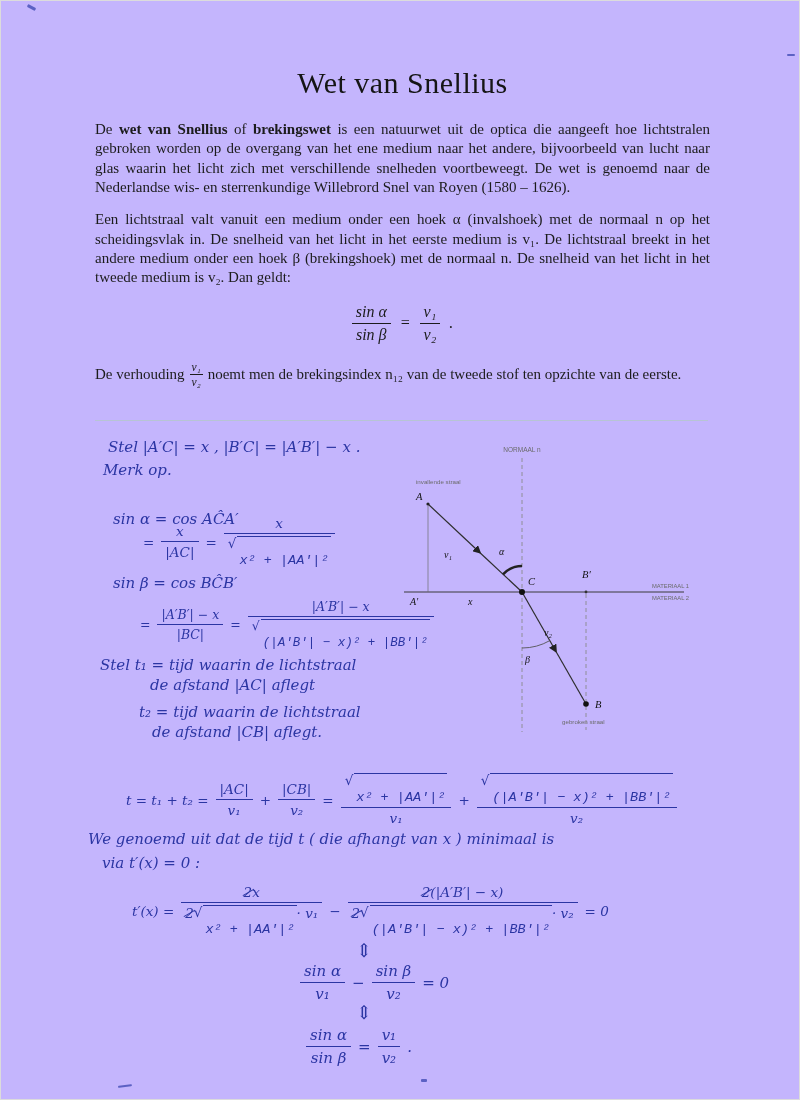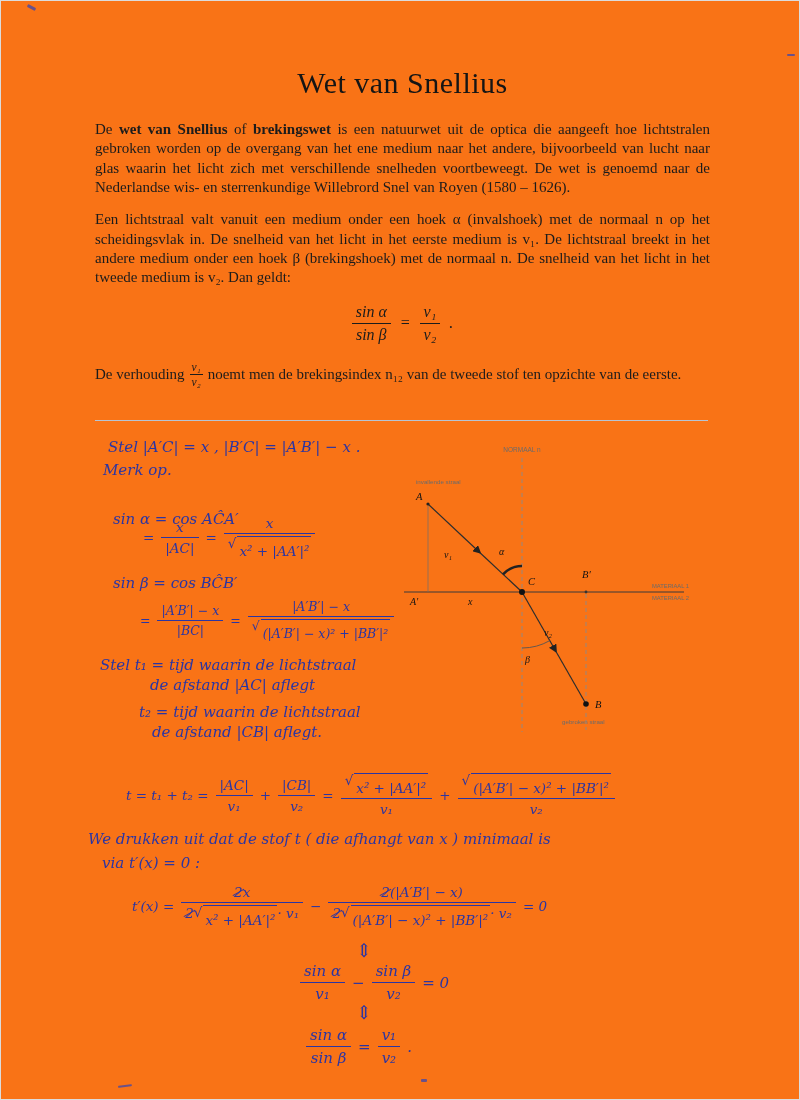"Wet van Snellius" .page { background: #f97316 -> #c4b5fd }
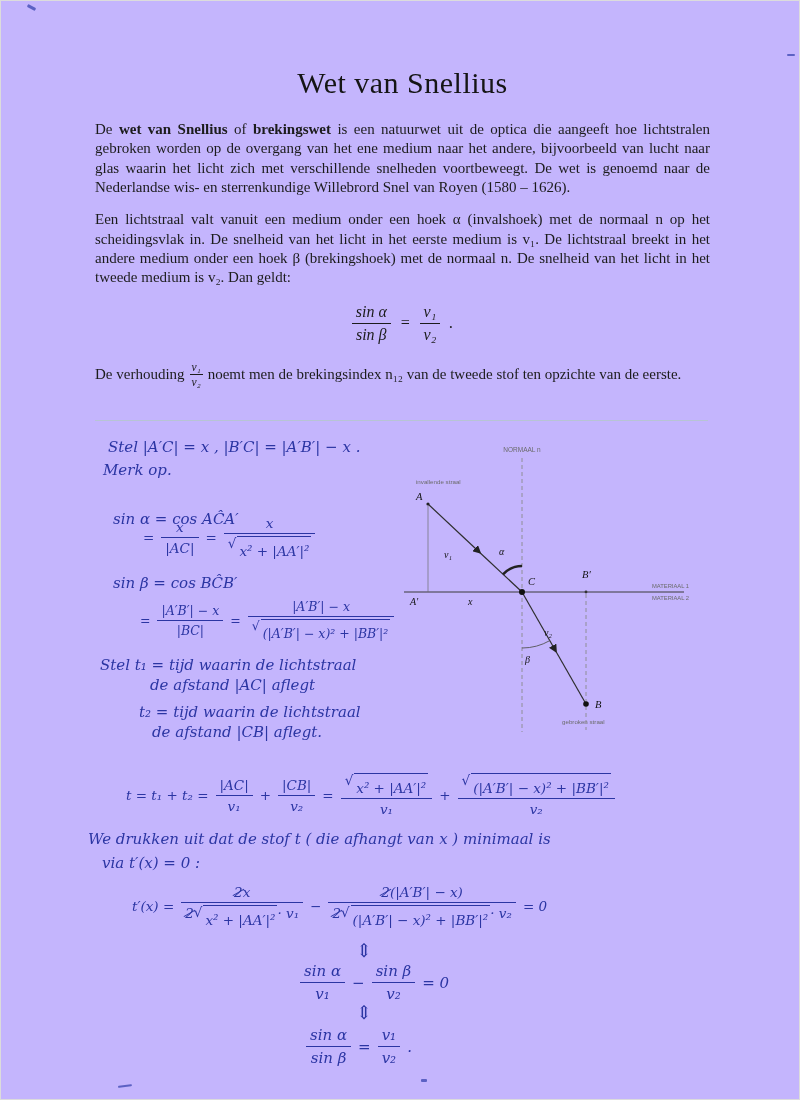"x² + |AA′|²" .sqrt .rad { font-family: none -> Liberation Mono, monospace; padding: 6px 2px 0 -> 16px 2px 0 }
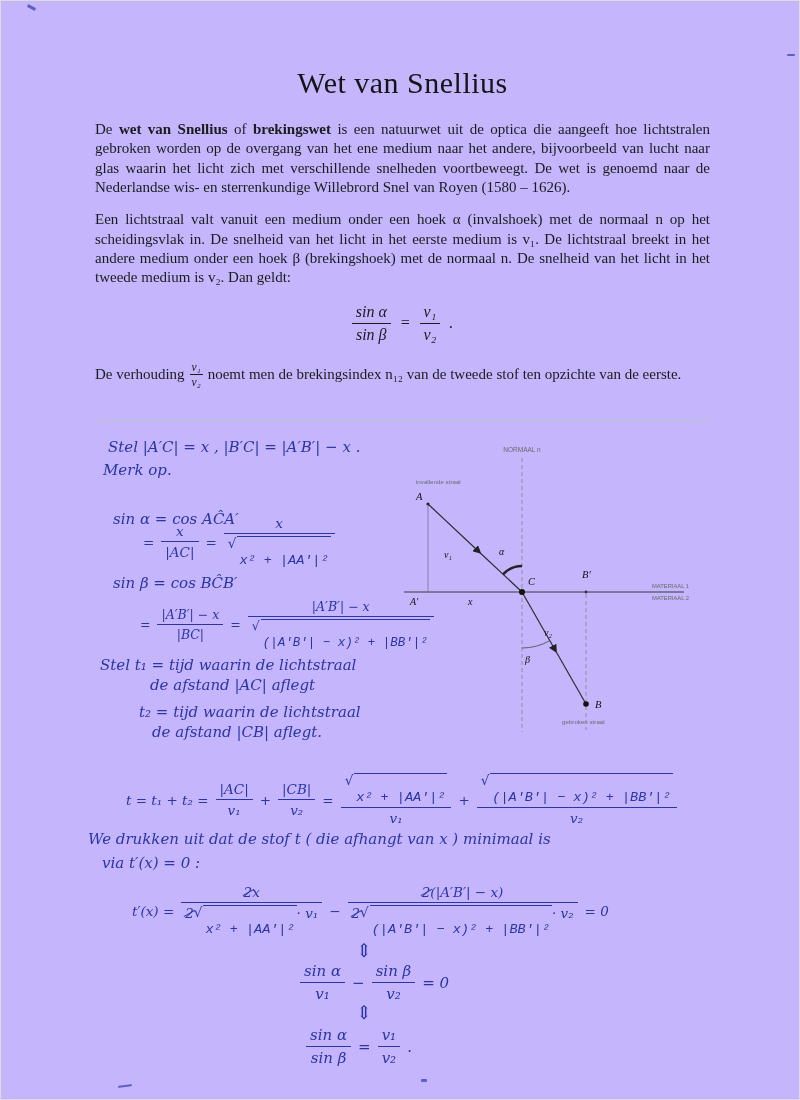"We drukken uit dat de" div.hw { text: drukken uit dat de stof -> genoemd uit dat de tijd }
